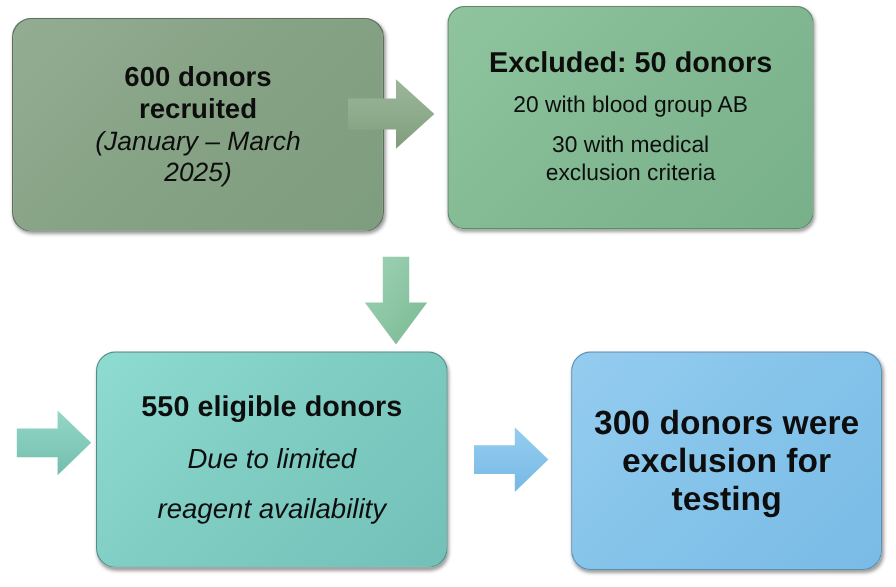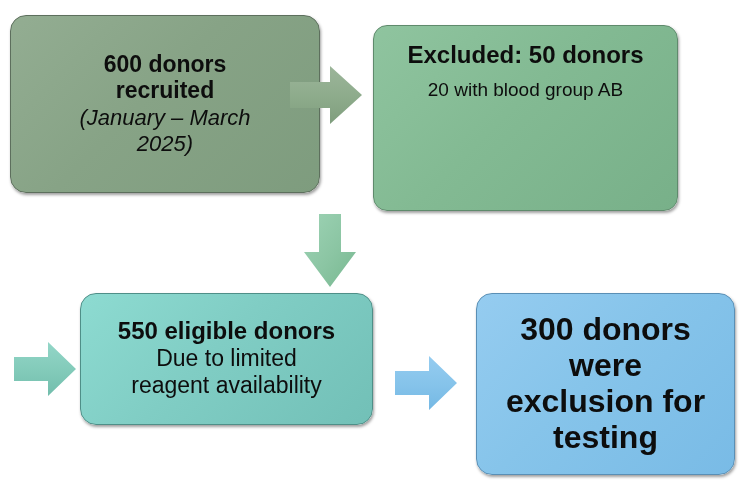"Excluded: 50 donors" #node-excluded { margin-top: 20px -> none; padding-top: 16px -> 34px }
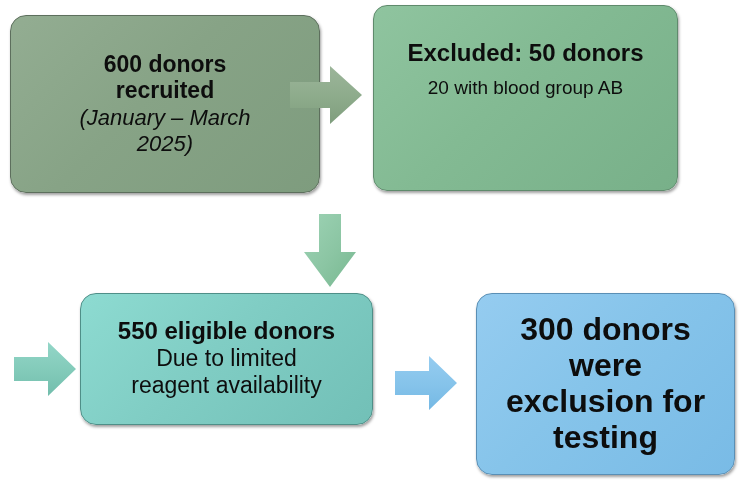"30 with medical" div.t-reg { html: none -> <div> 30 with medical</div> }
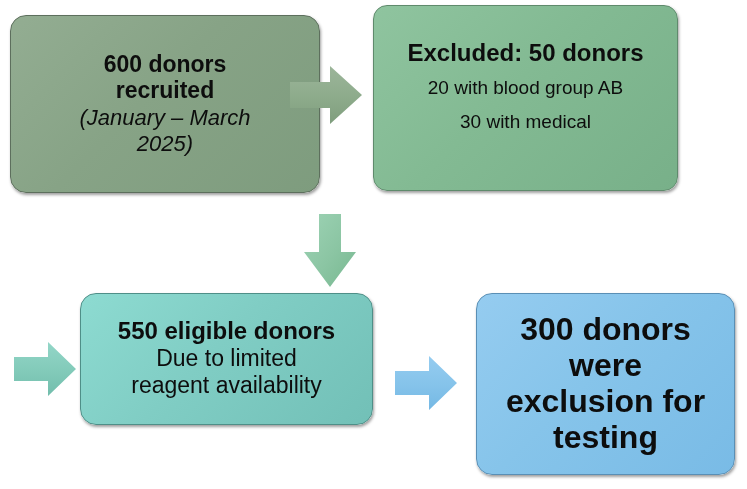"exclusion criteria" div.t-reg { html: none -> <div>exclusion criteria</div> }
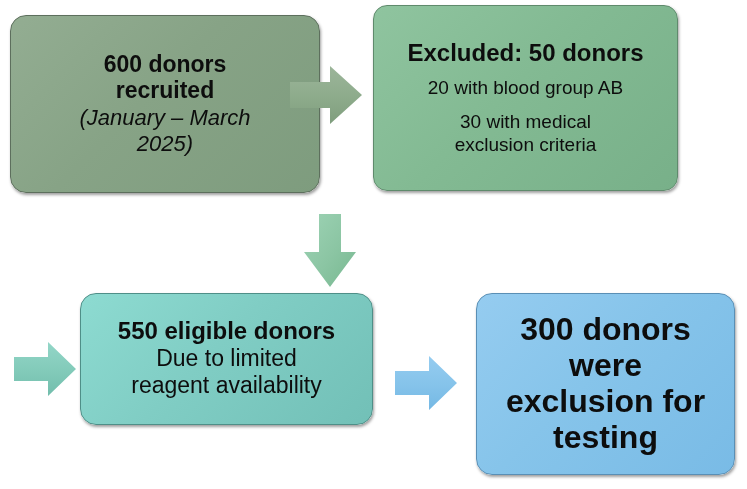"550 eligible donors" #node-eligible { height: 132px -> 180px }
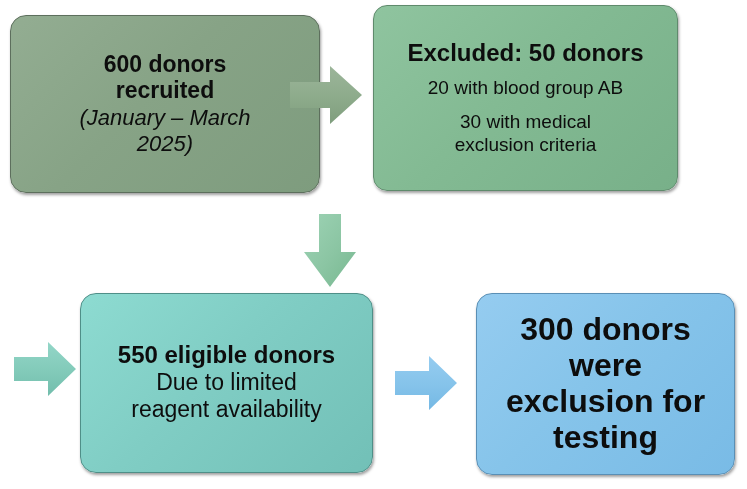"300 donors were" #node-selected .t-bold { font-size: 32px -> 28px }
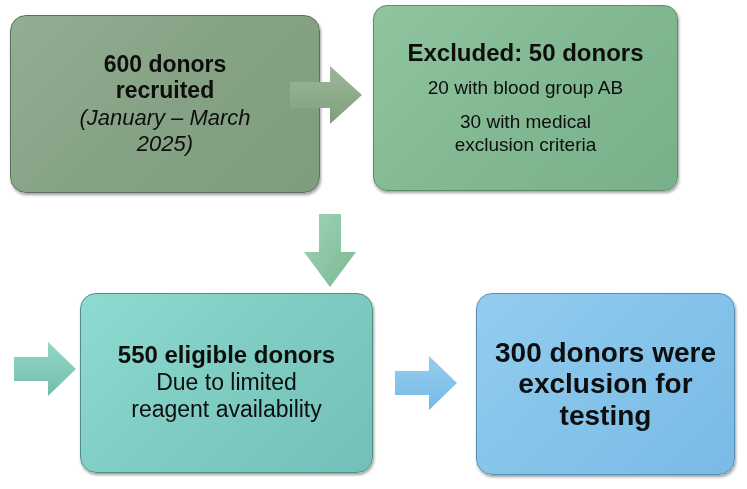"Due to limited" #node-eligible .t-reg { font-style: none -> italic; margin-top: 0 -> 15px }
